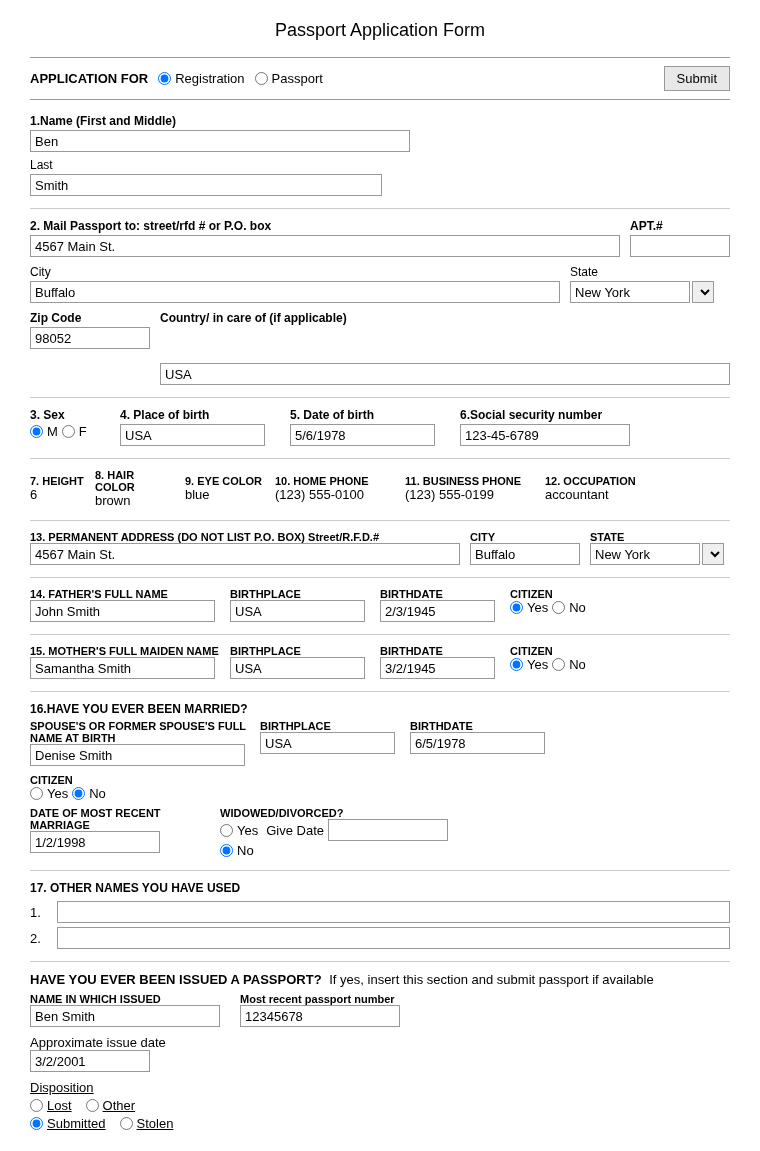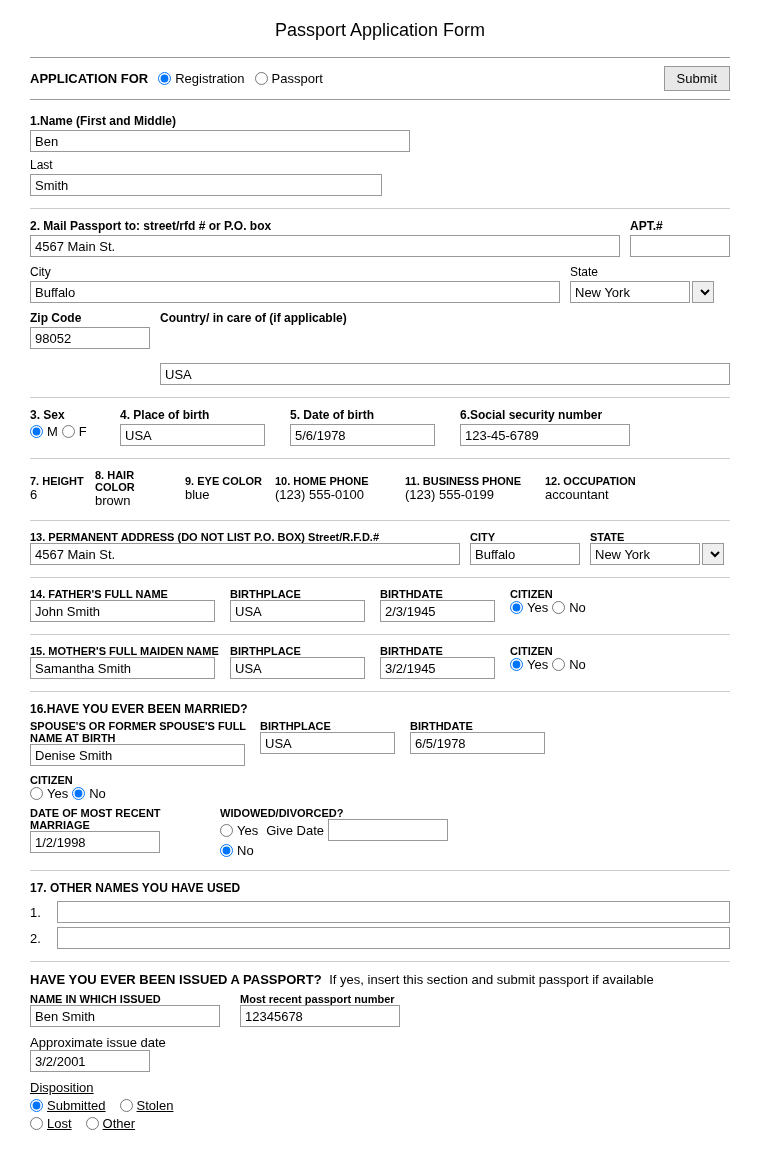"Submitted" div.radio-inline { order: before "Lost" -> after "Lost" }
